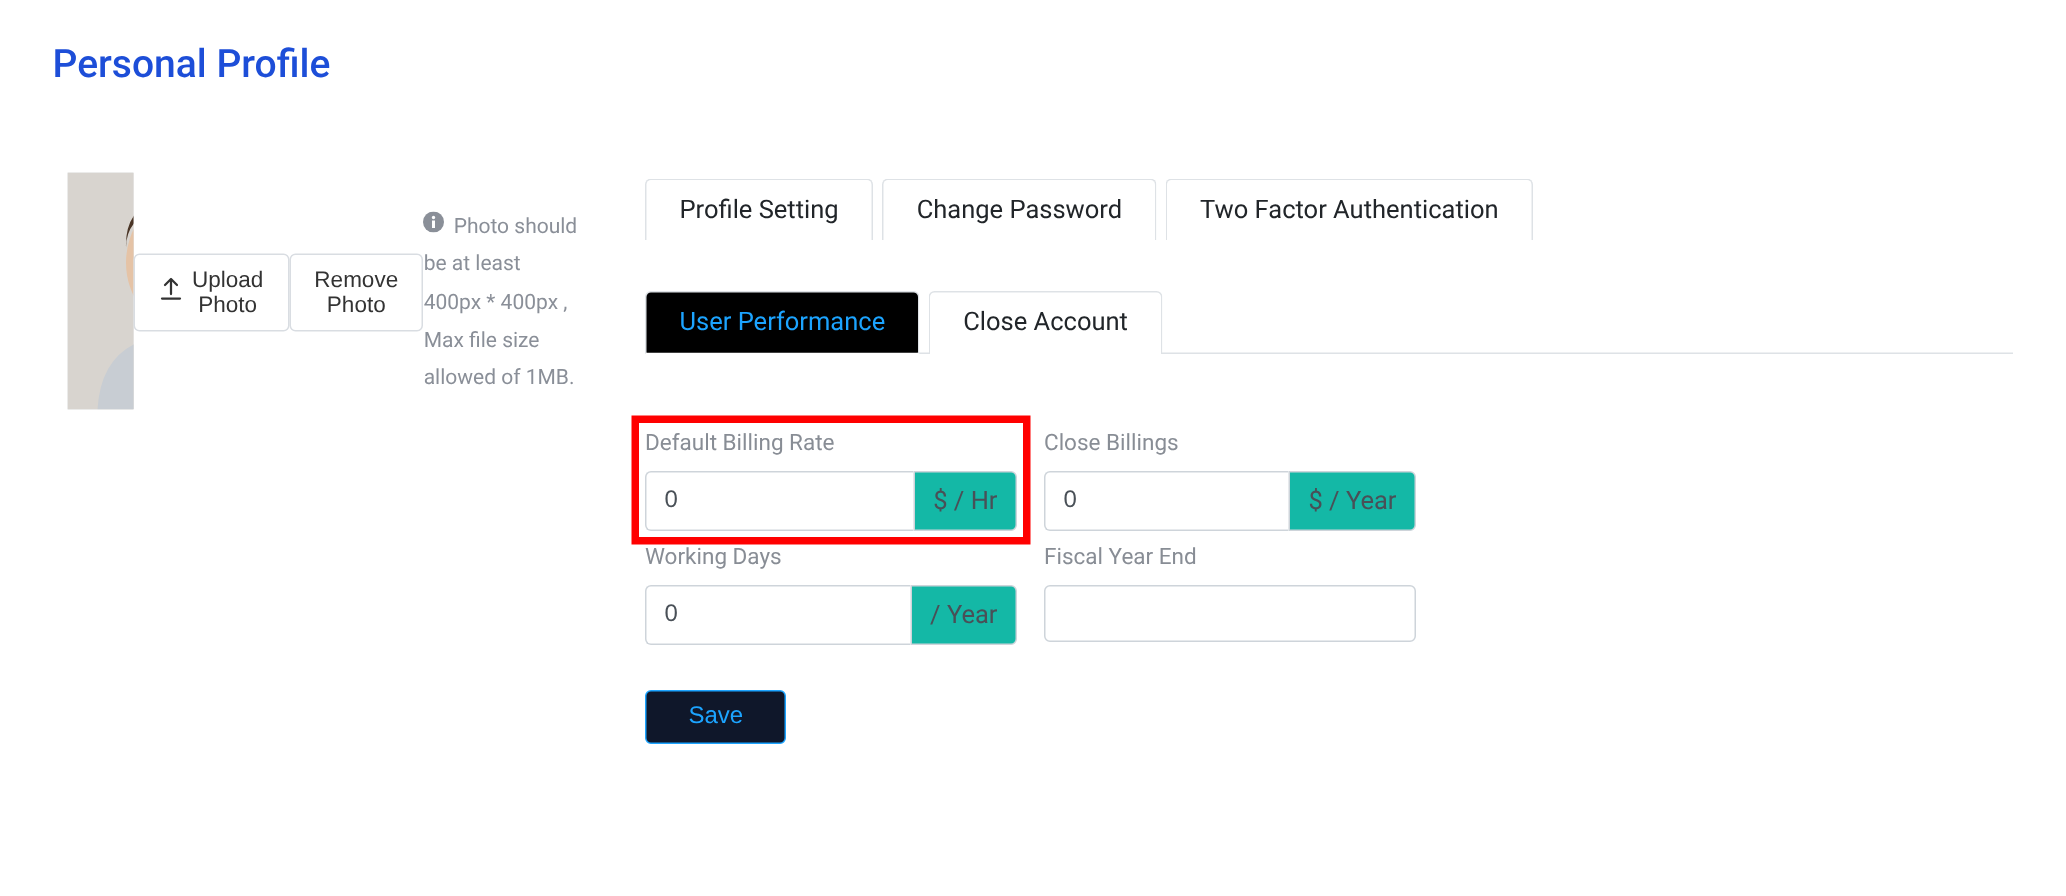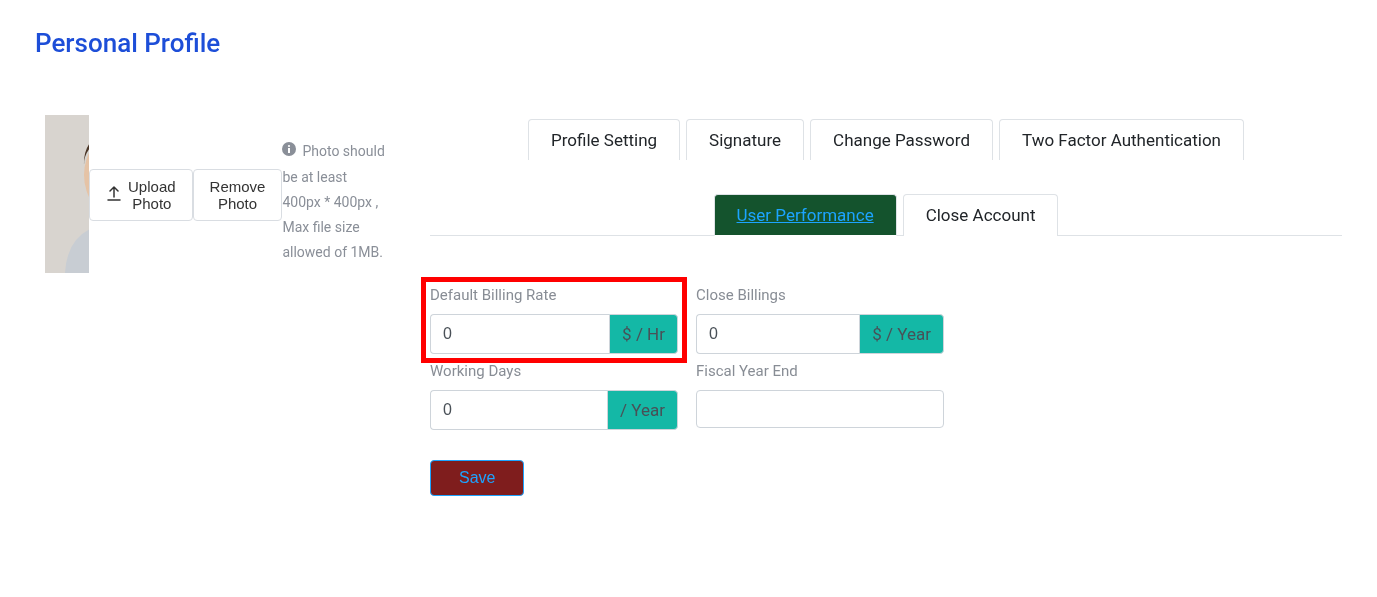"Profile Setting" .tabs { justify-content: center -> none }
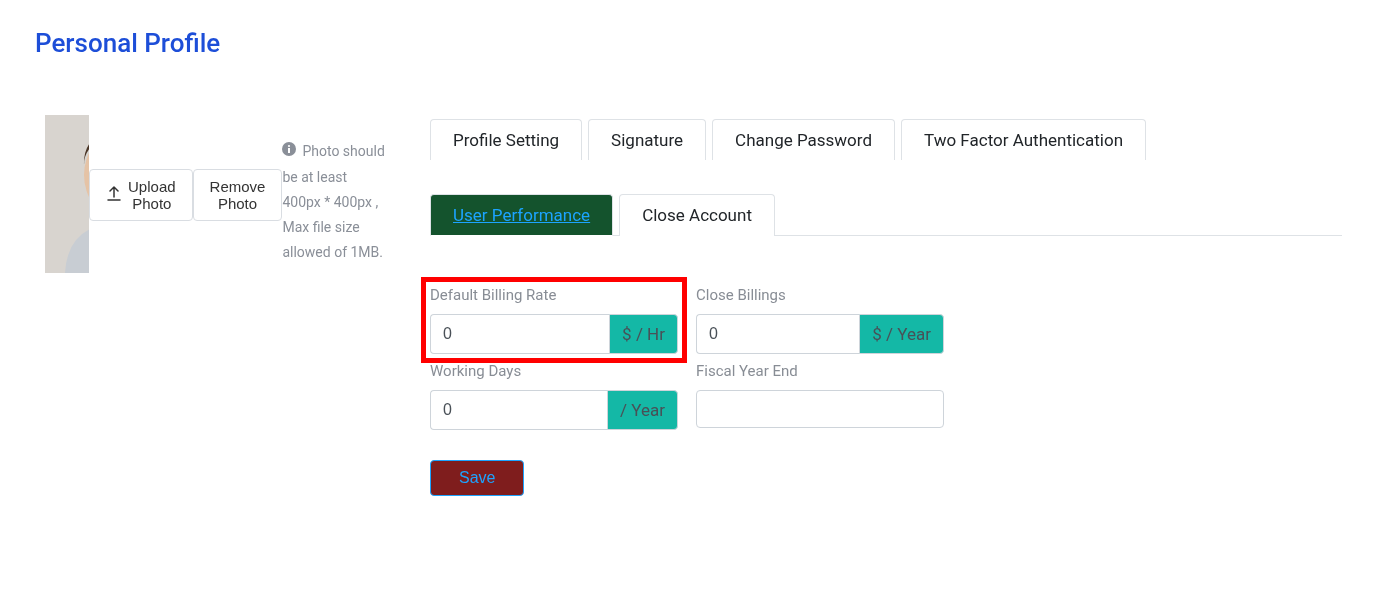"Signature" div.tab { html: <div>Signature</div> -> none }
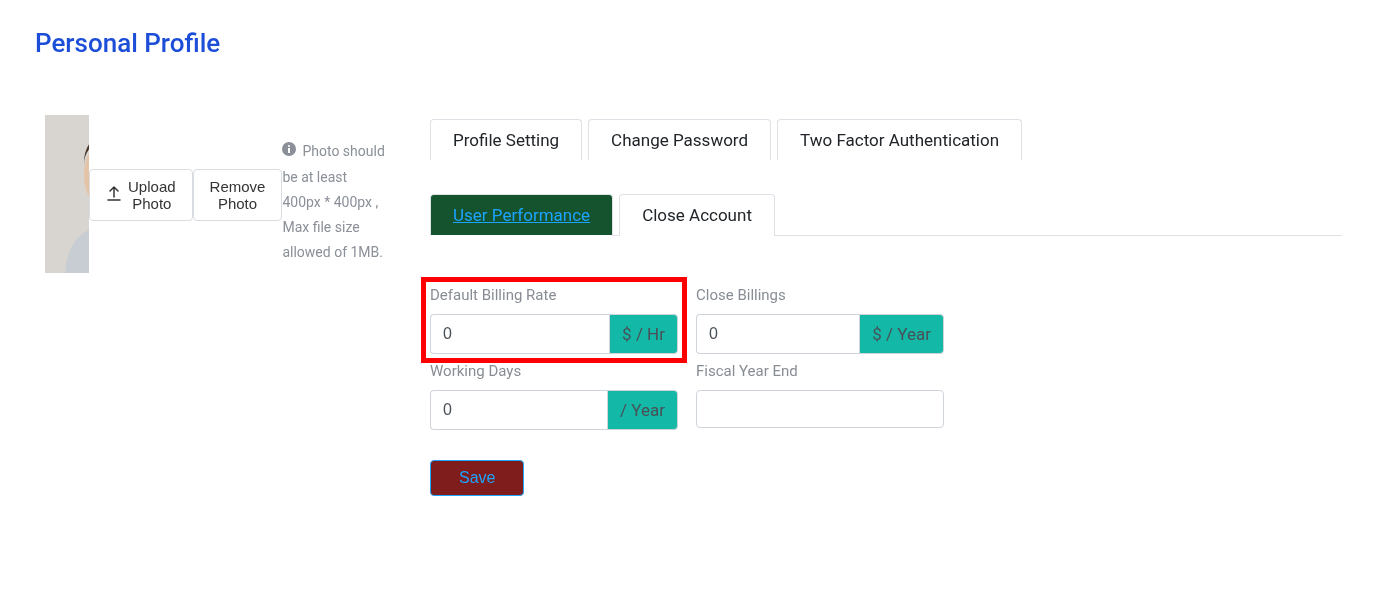"User Performance" .tab.active { background: #14532d -> #000000; text-decoration: underline -> none }
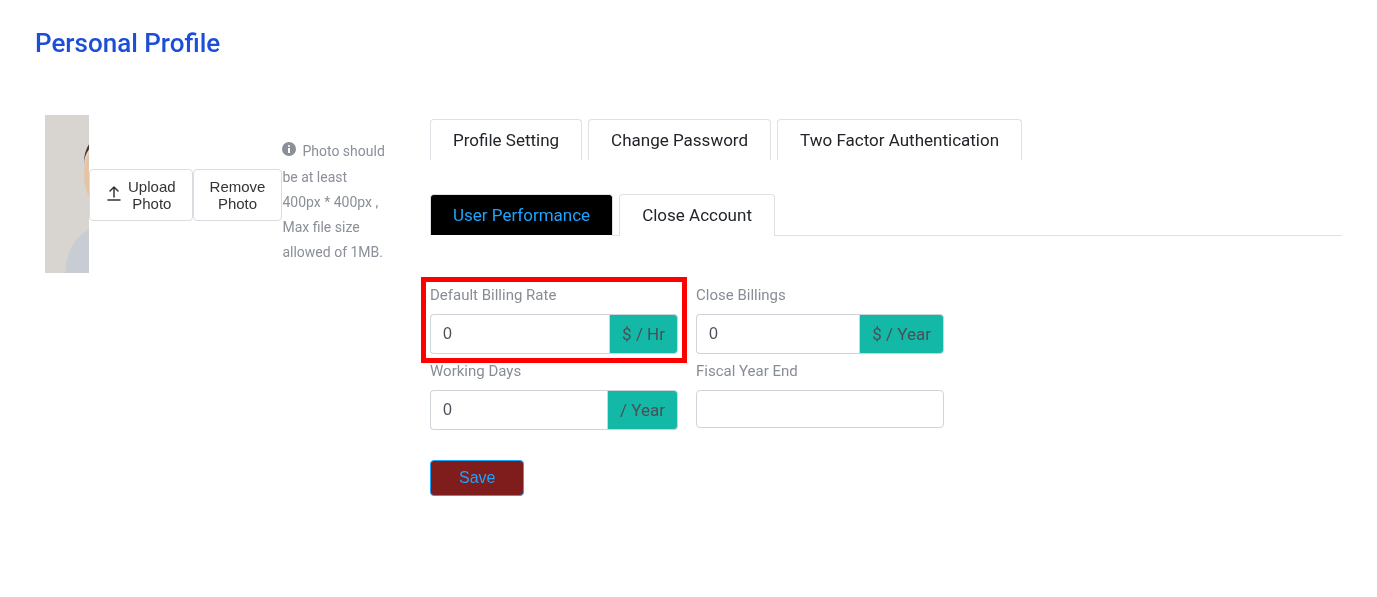"Save" .save-btn { background: #7f1d1d -> #0f172a }
